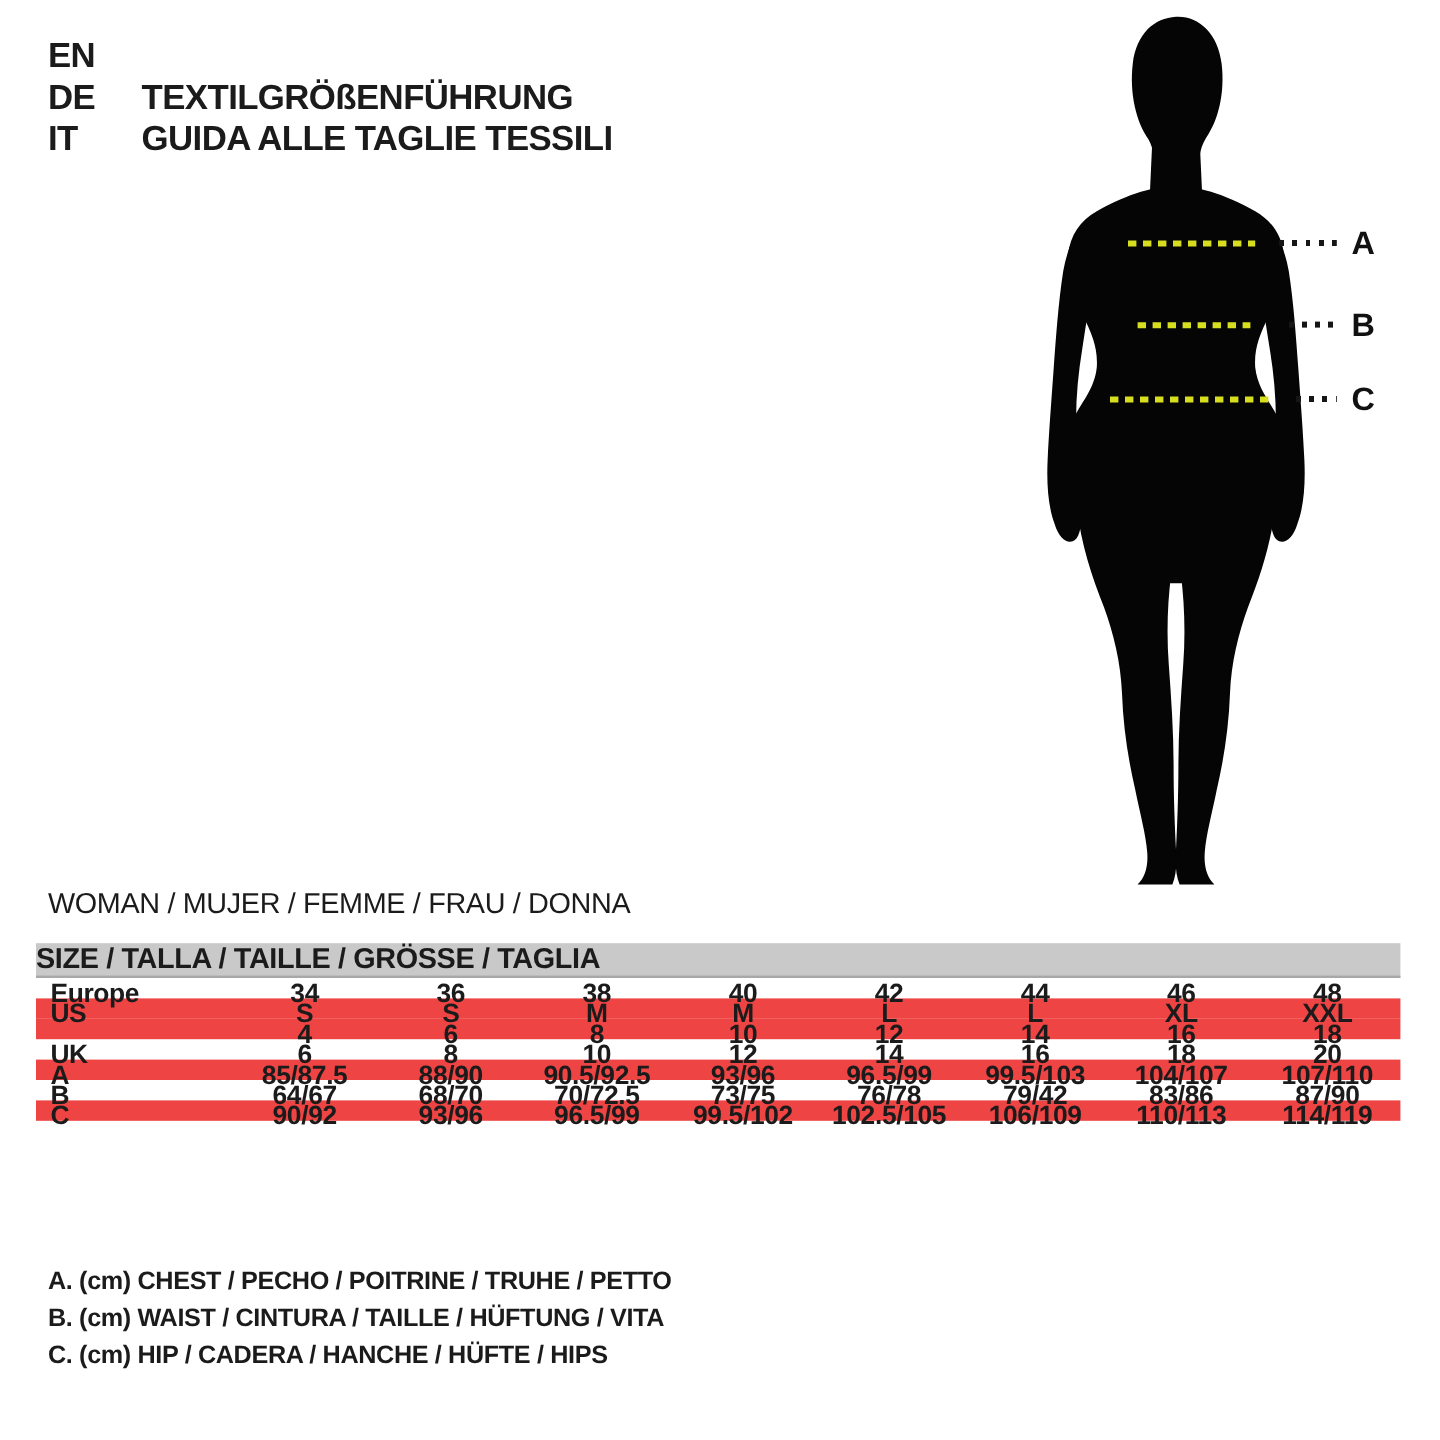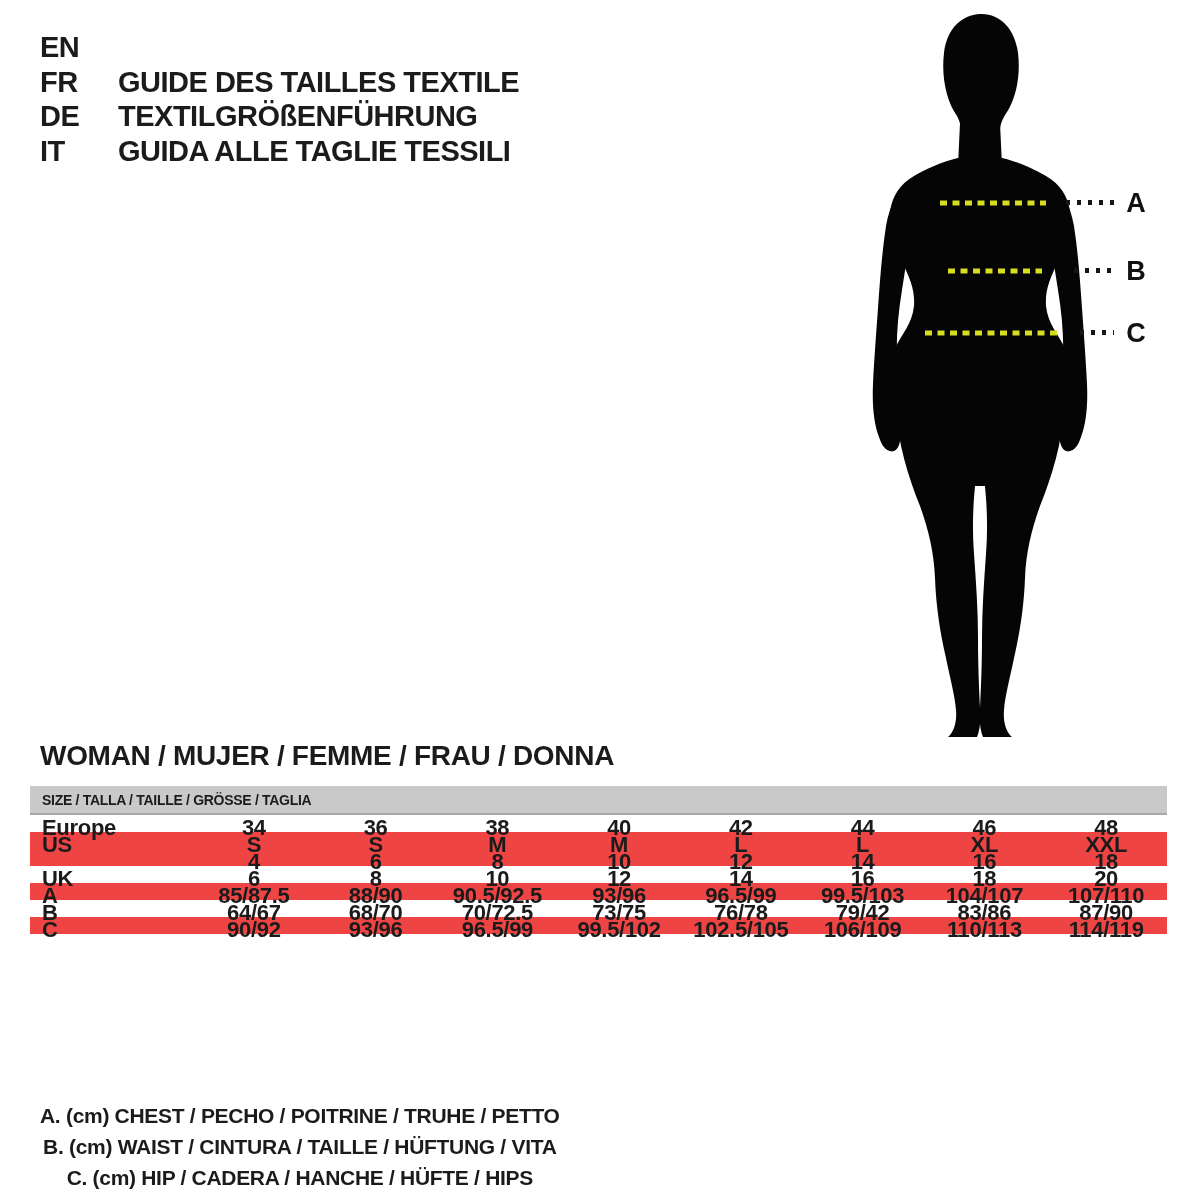"FR" div.lang-row { html: <div> <span>FR</span> <span>GUIDE DES TAILLES TEXTILE</span> </div> -> none }
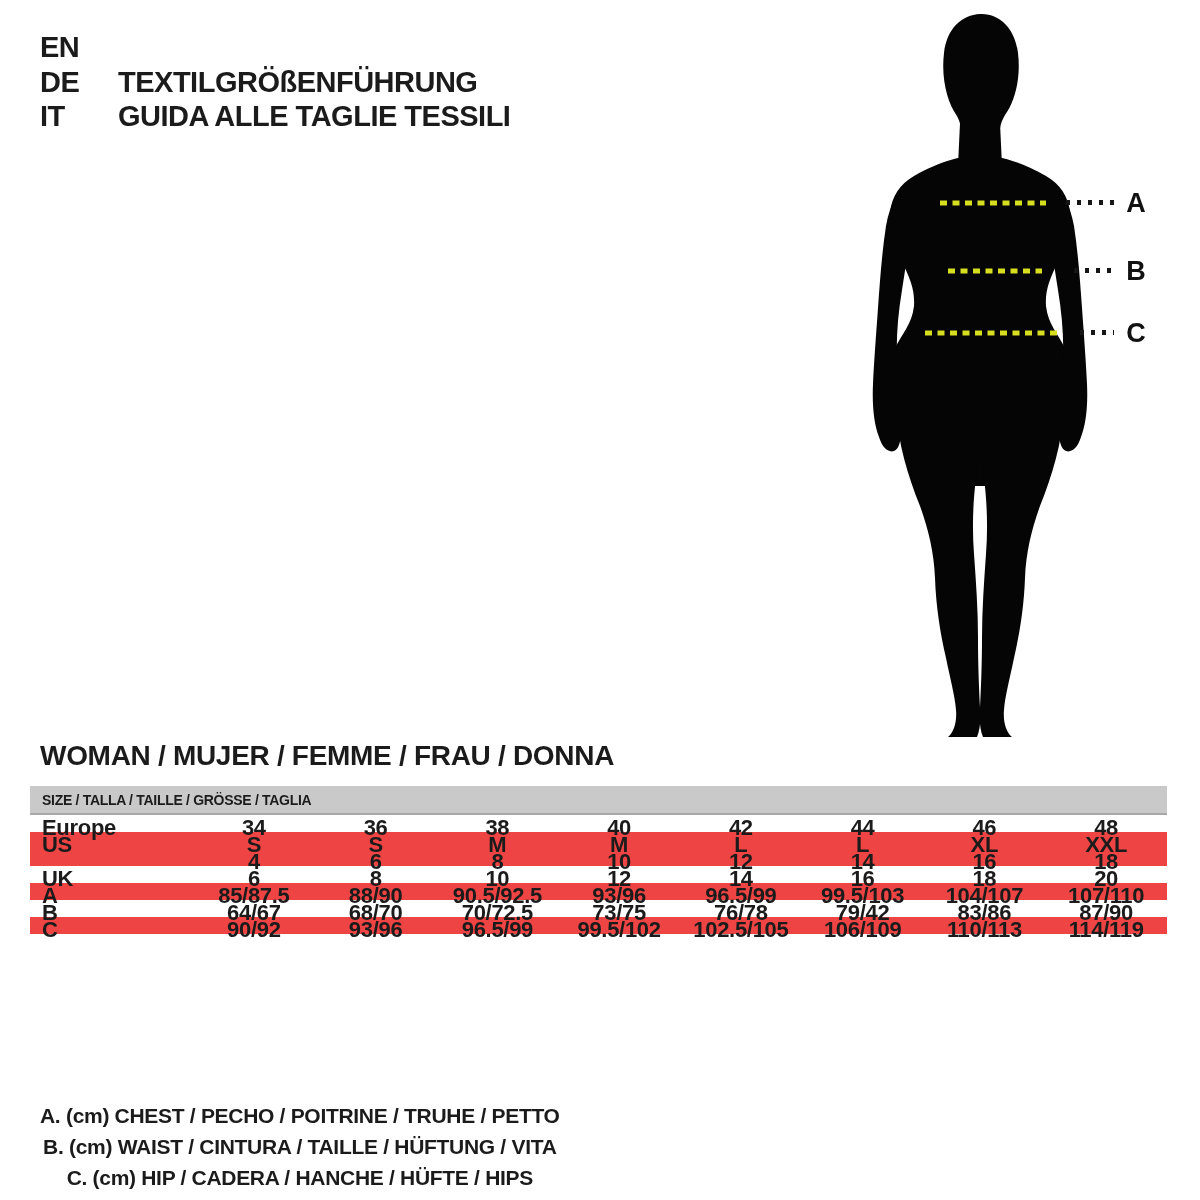"WOMAN / MUJER / FEMME" .section-title { font-size: 28px -> 24px; font-weight: 700 -> 400 }
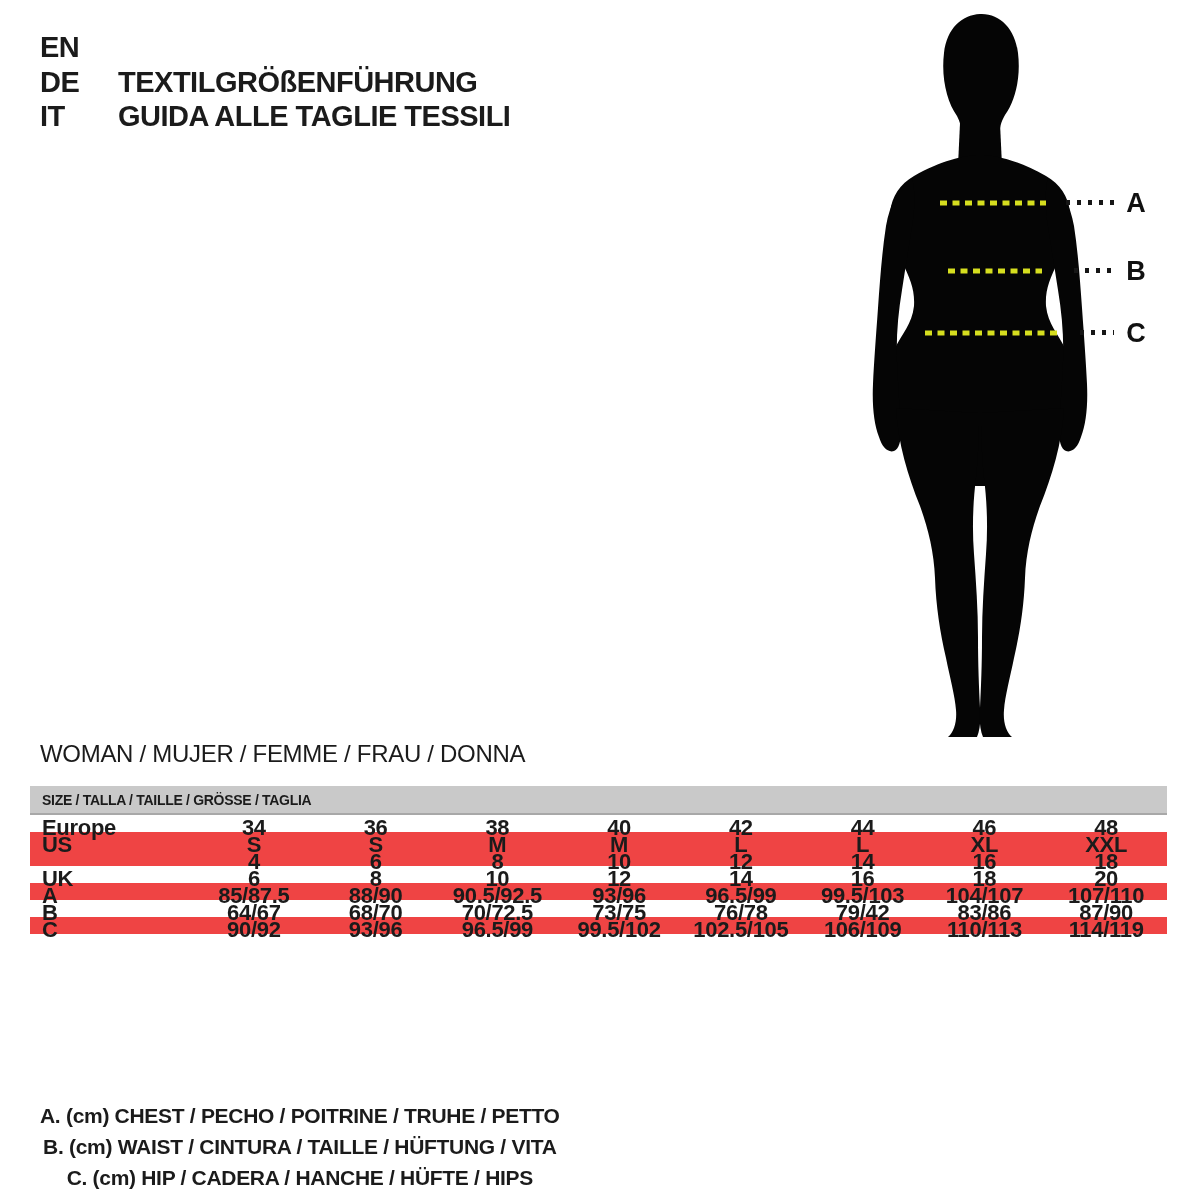"SIZE / TALLA / TAILLE" .thead { font-size: 14px -> 24px; padding-left: 12px -> none }
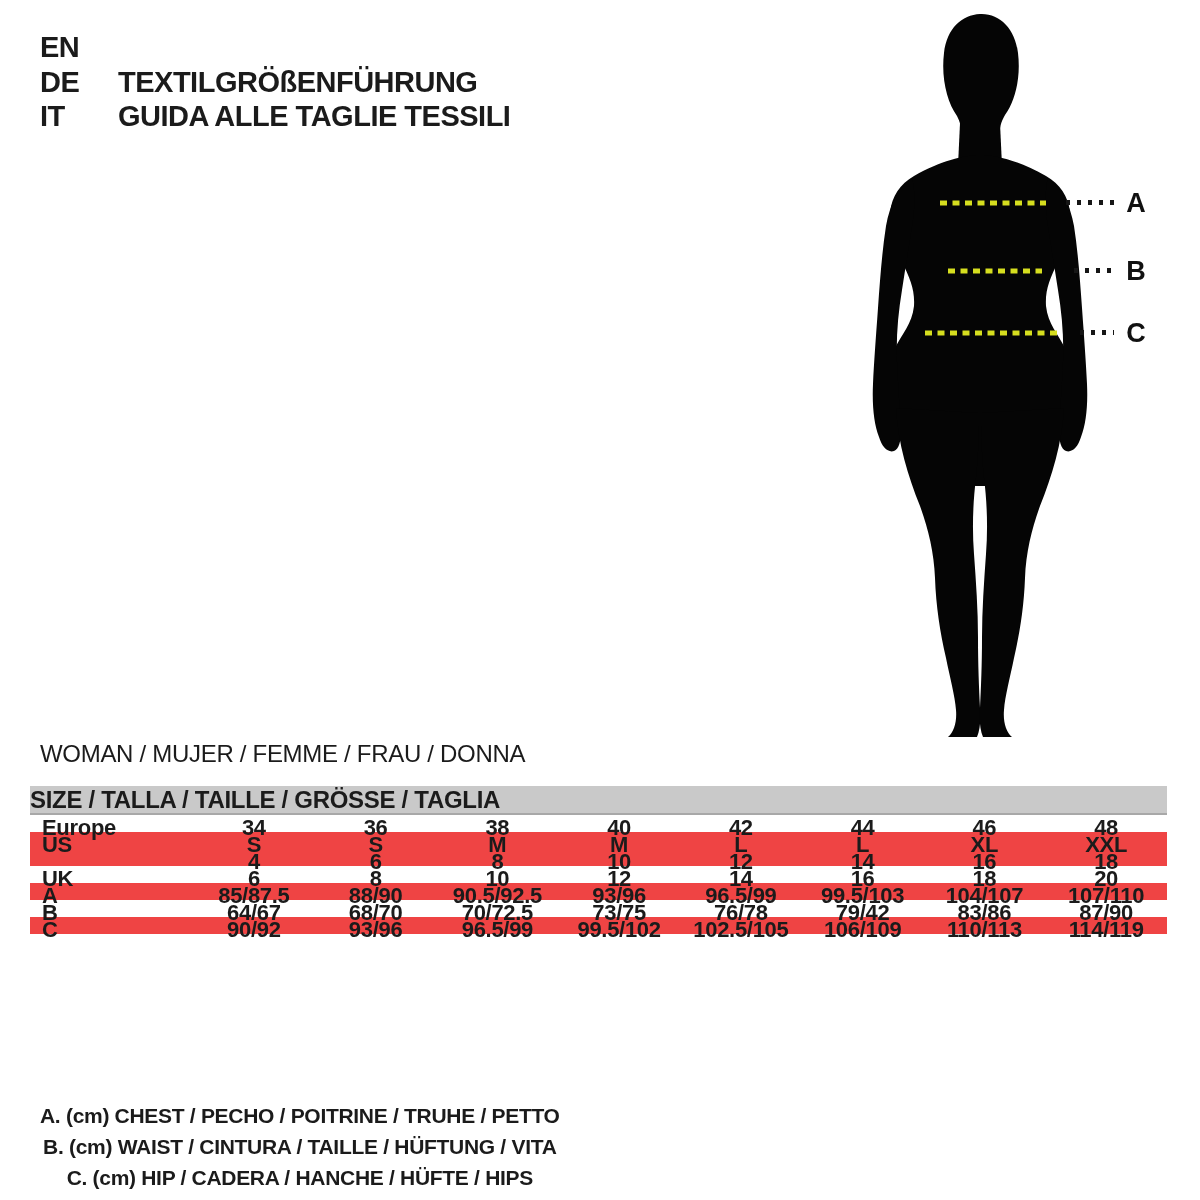"A. (cm) CHEST / PECHO" .legend { text-align: center -> none; top: 1100px -> 1052px }
